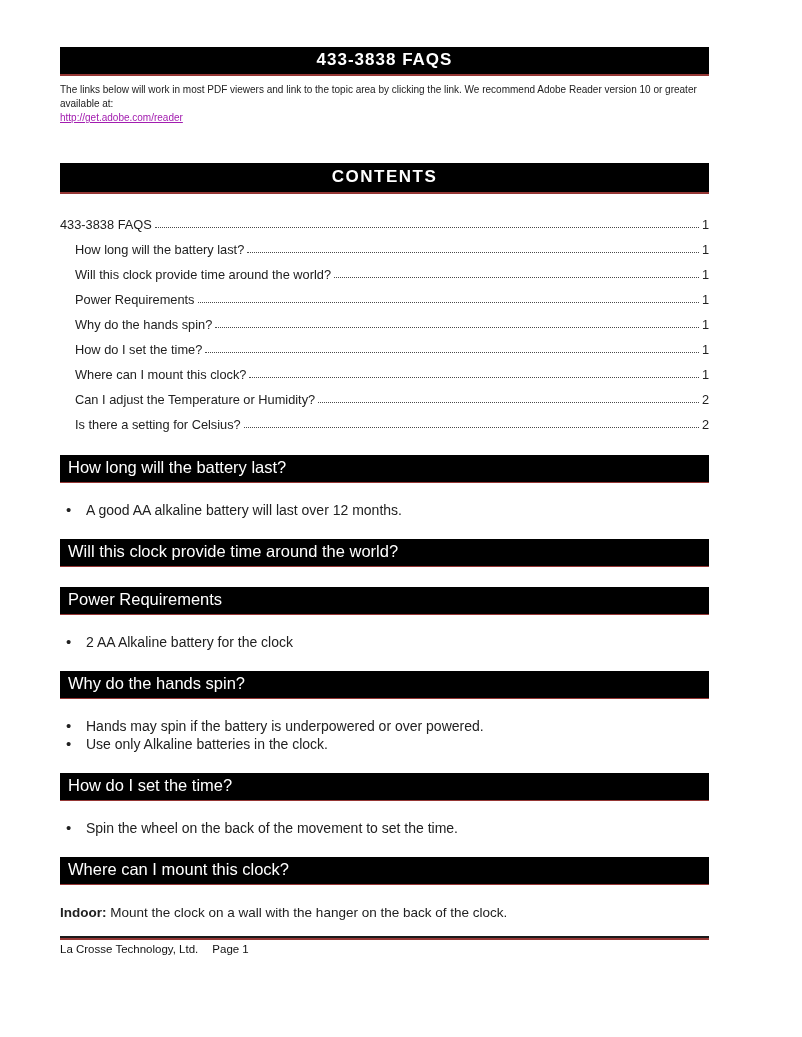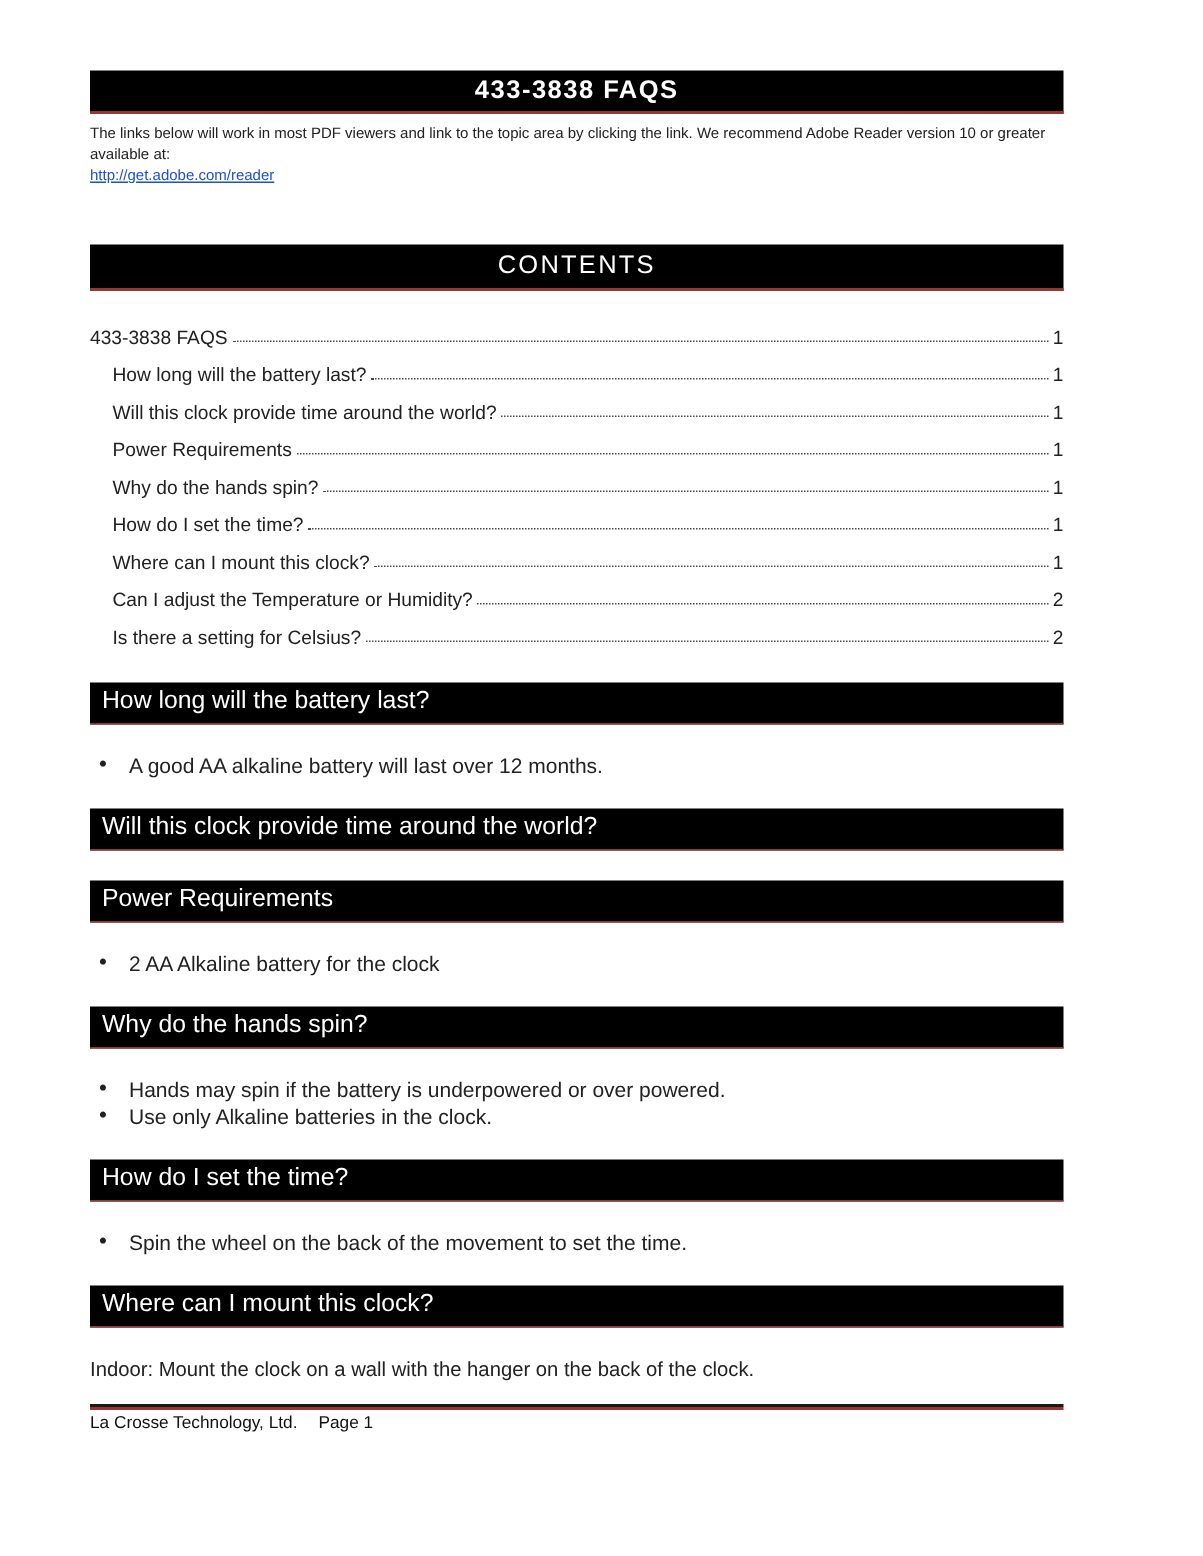"http://get.adobe.com/reader" .intro a { color: #1d4ed8 -> #a21caf }
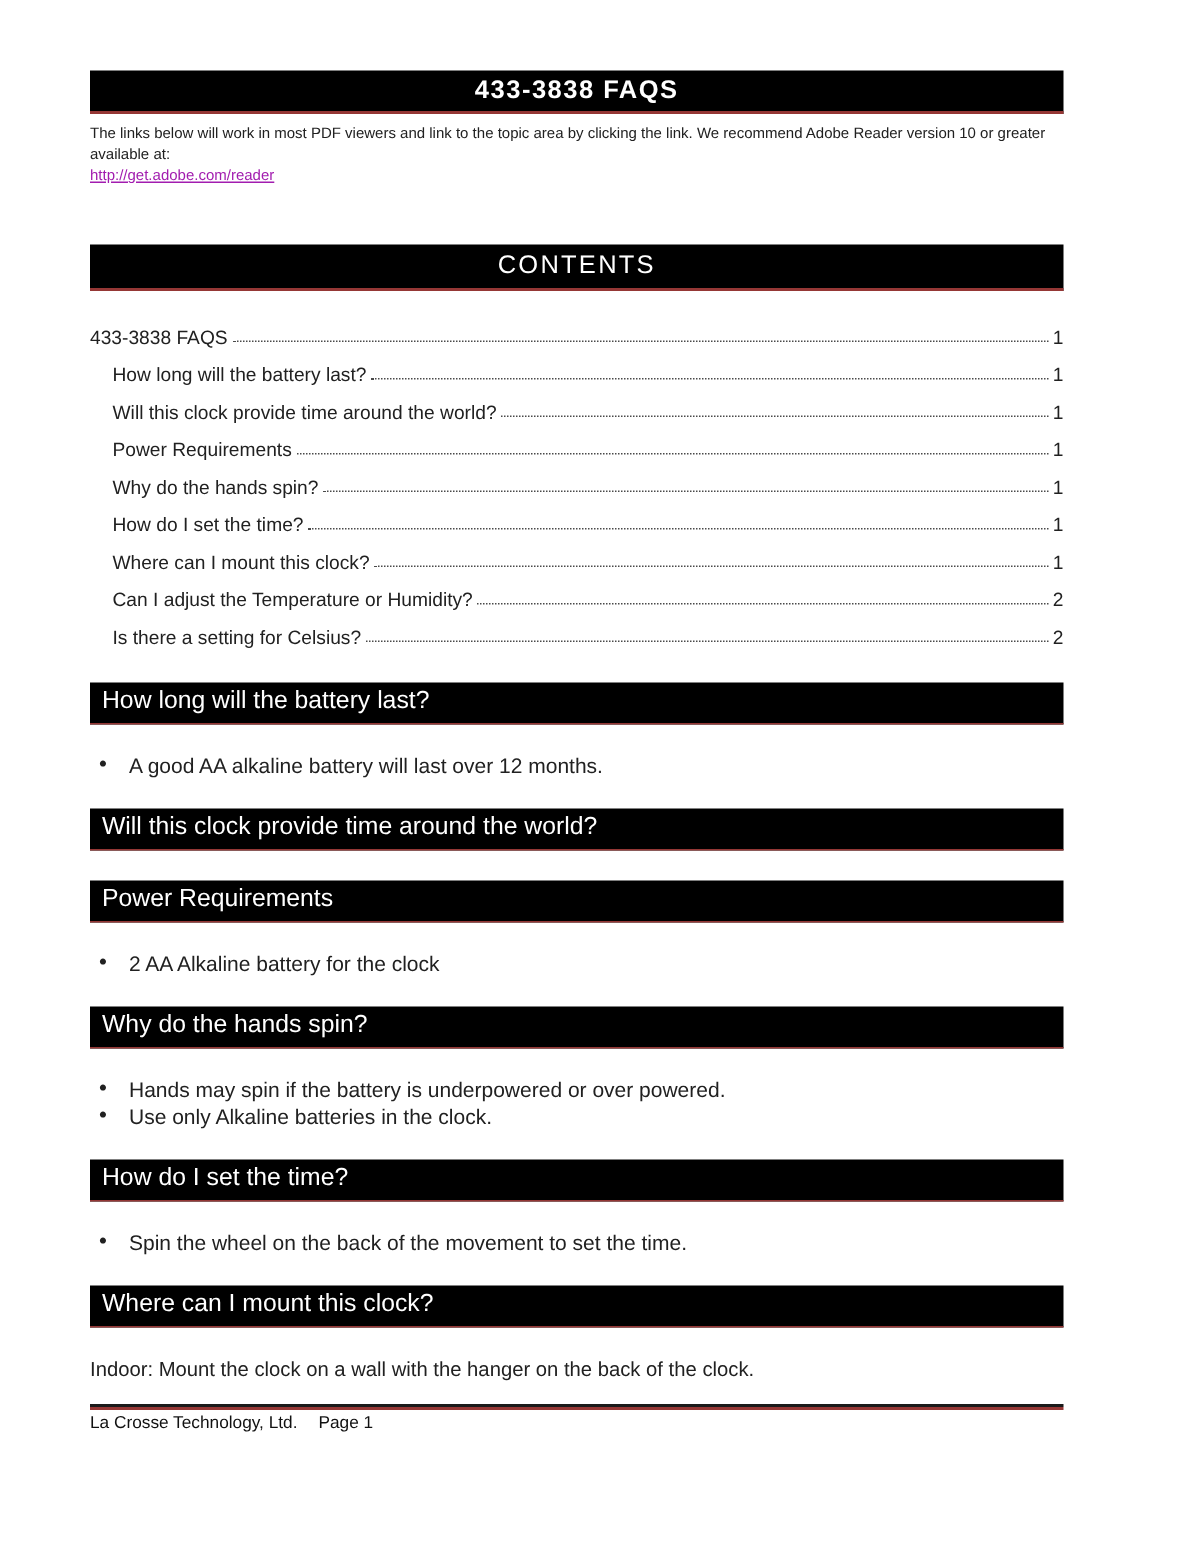"CONTENTS" .contents-bar { font-weight: 400 -> 700 }
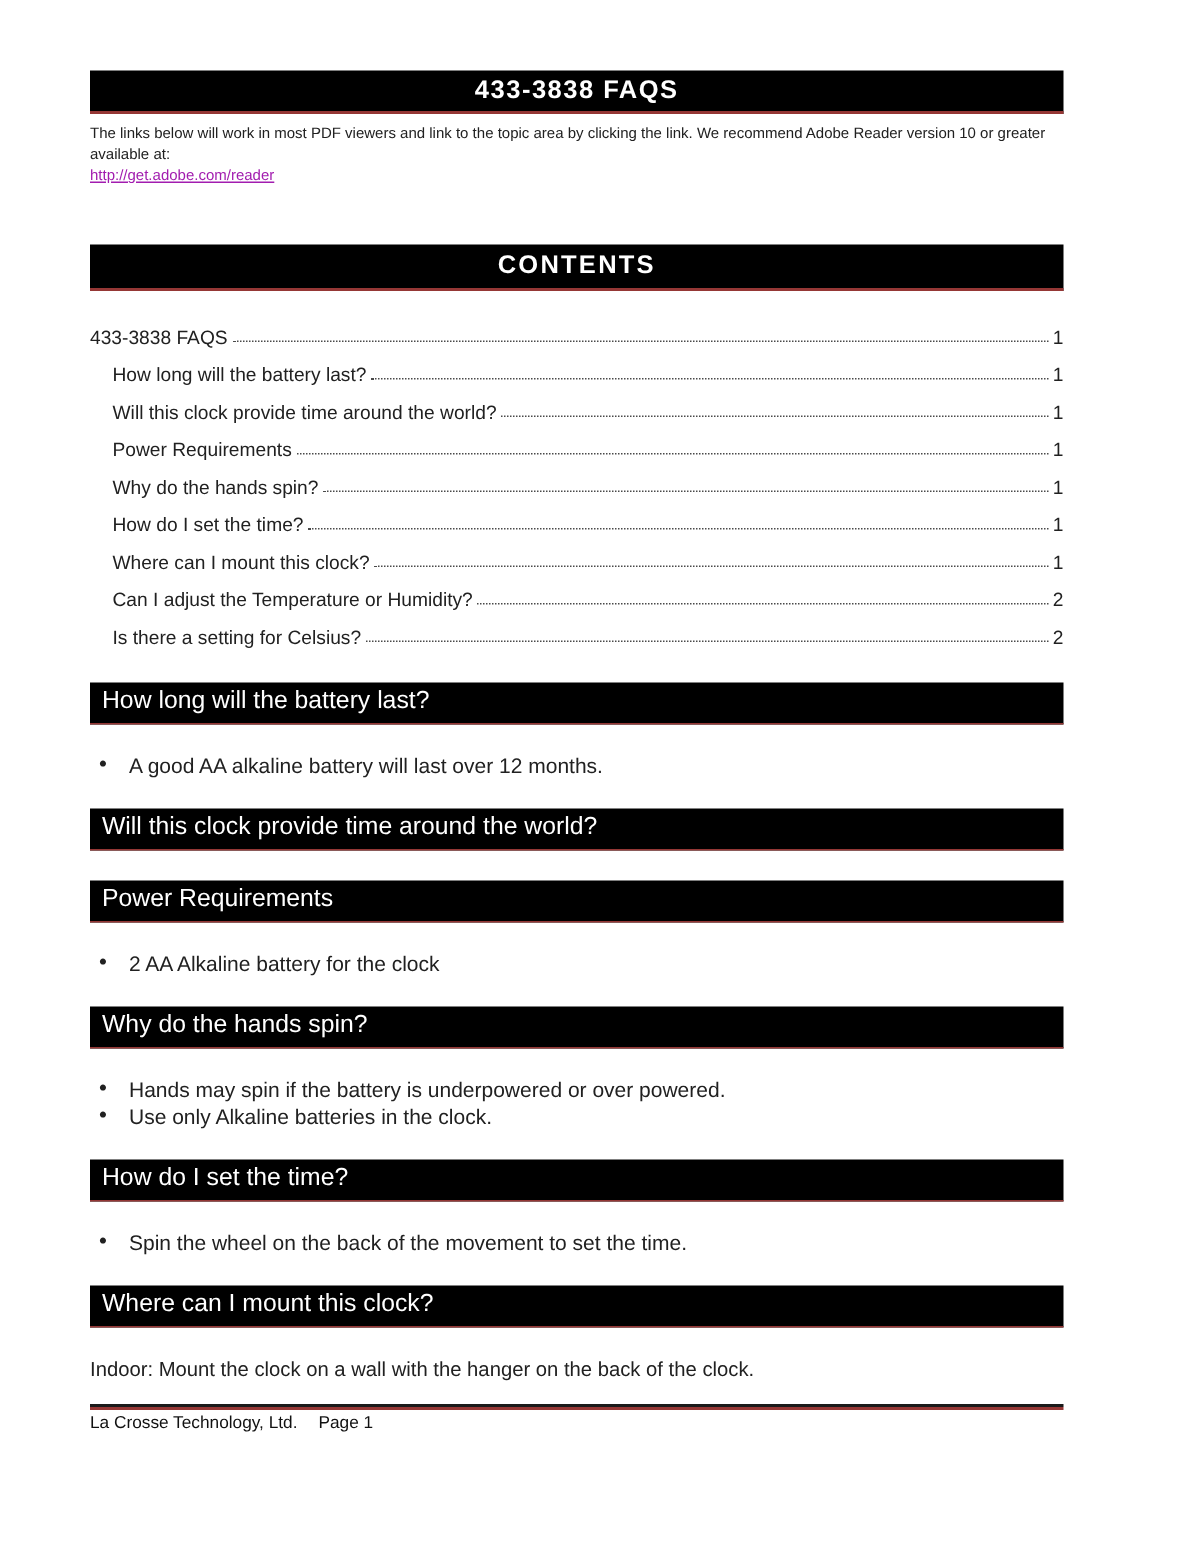"Indoor:" .indoor-par b { font-weight: 400 -> 700 }
